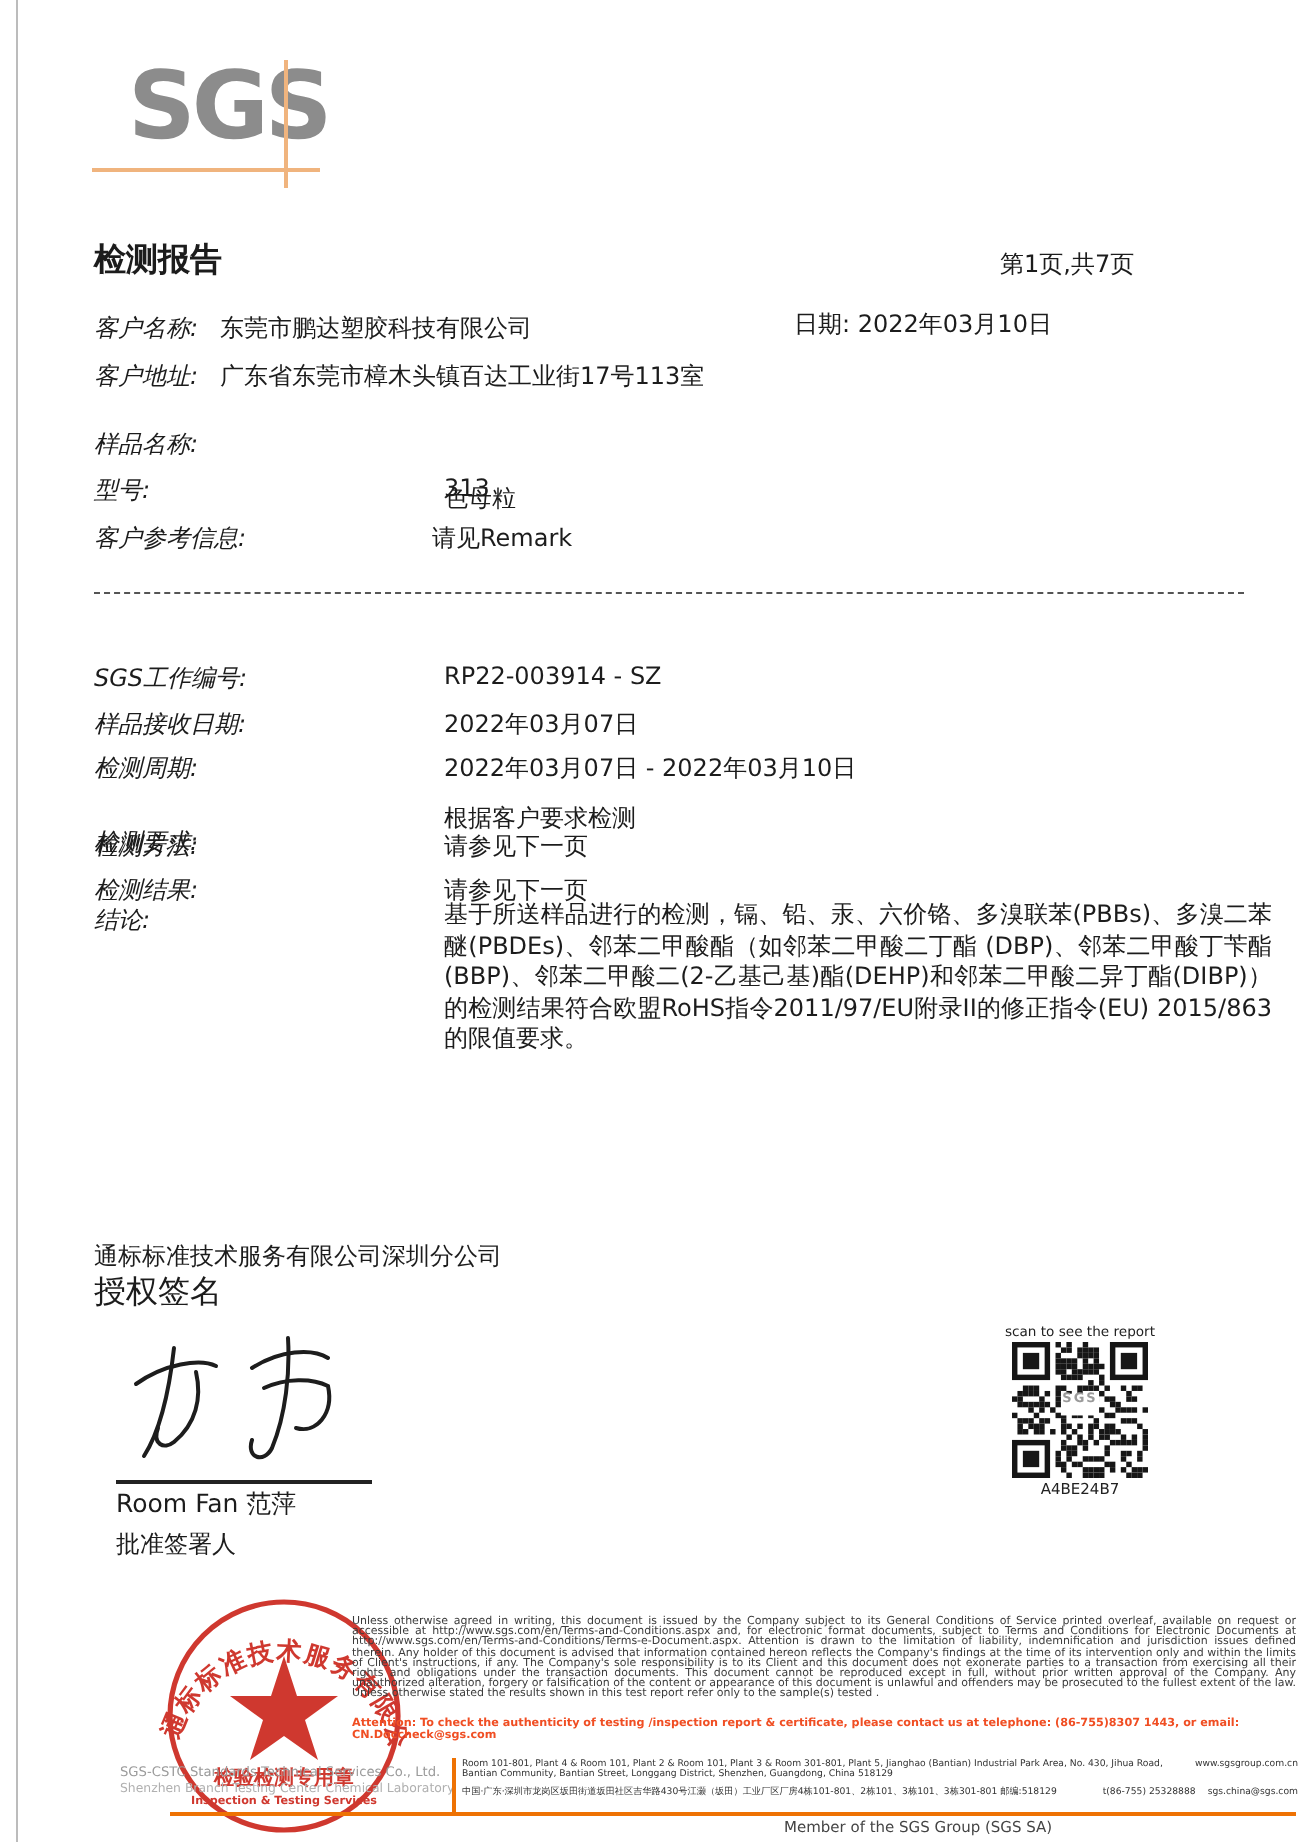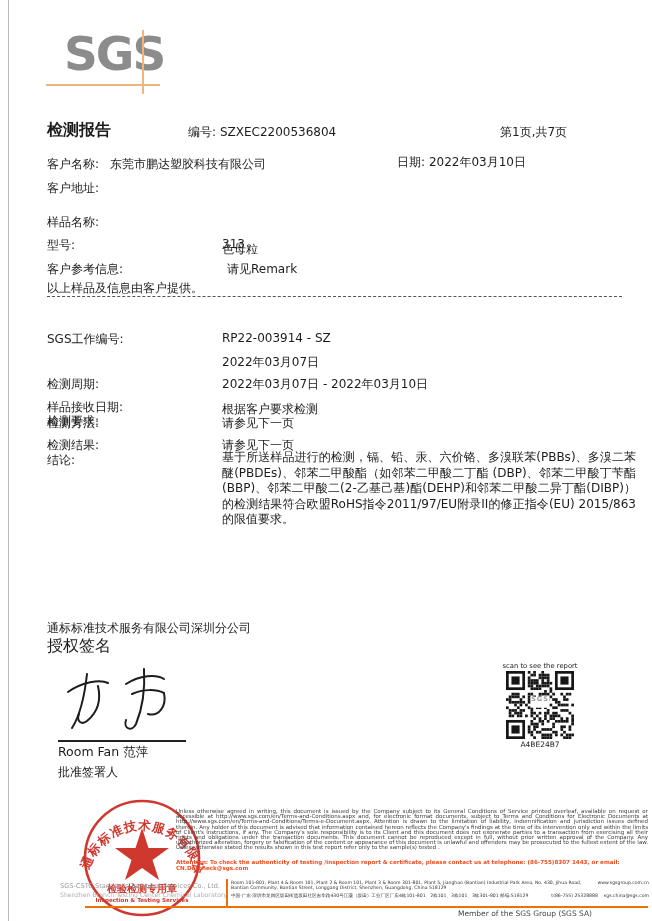"编号: SZXEC2200536804" div.hdr { html: <div><span>编号:</span> <span>SZXEC2200536804</span></div> -> none }
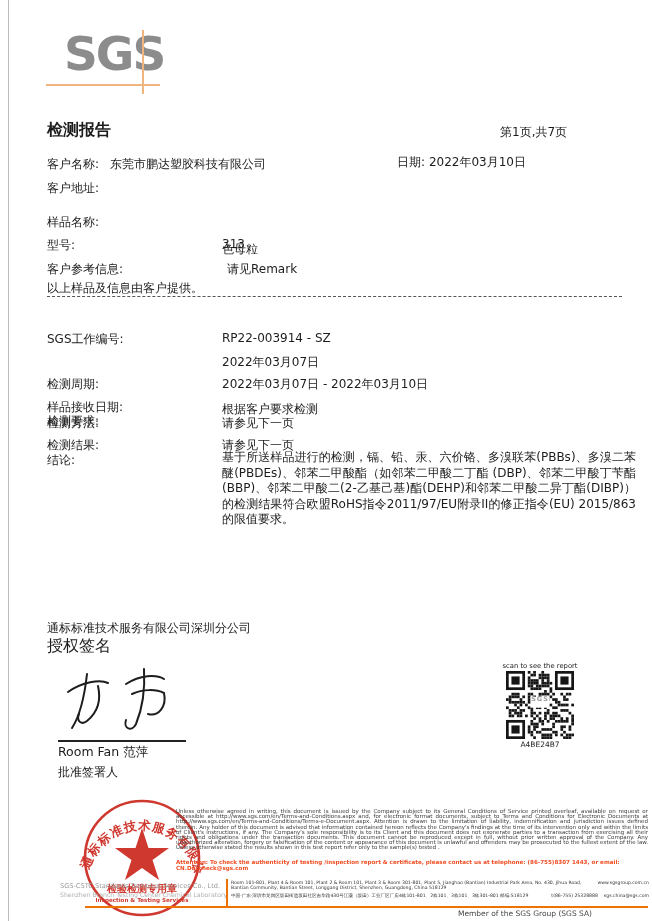"客户名称:" .lbl { font-style: none -> italic }
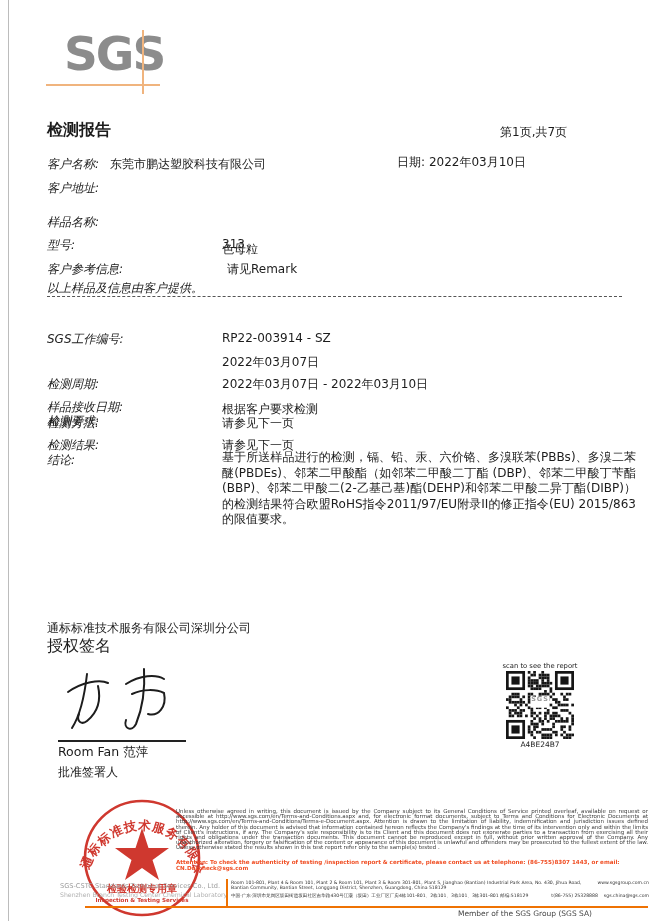"广东省东莞市樟木头镇百达工业街17号113室" div.val { html: none -> <div>广东省东莞市樟木头镇百达工业街17号113室</div> }
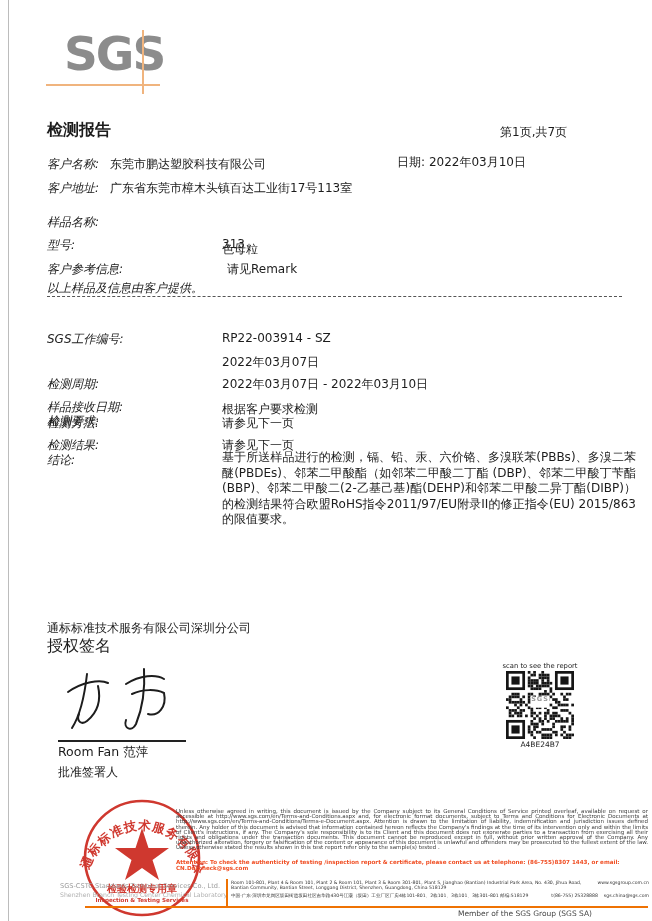"请见Remark" div.val { left: 227px -> 216px }
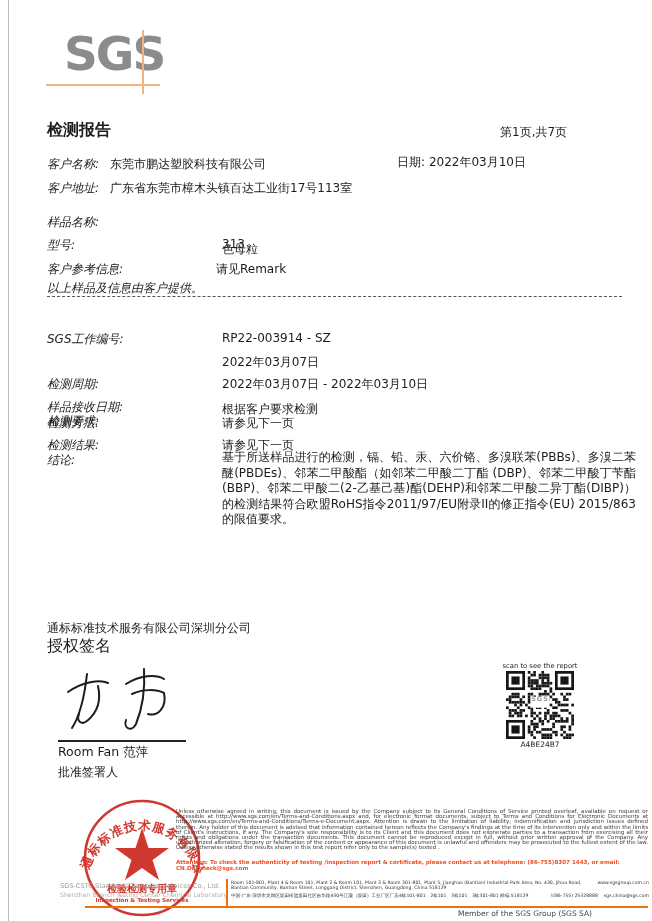"以上样品及信息由客户提供。" div.lbl { html: <div>以上样品及信息由客户提供。</div> -> none }
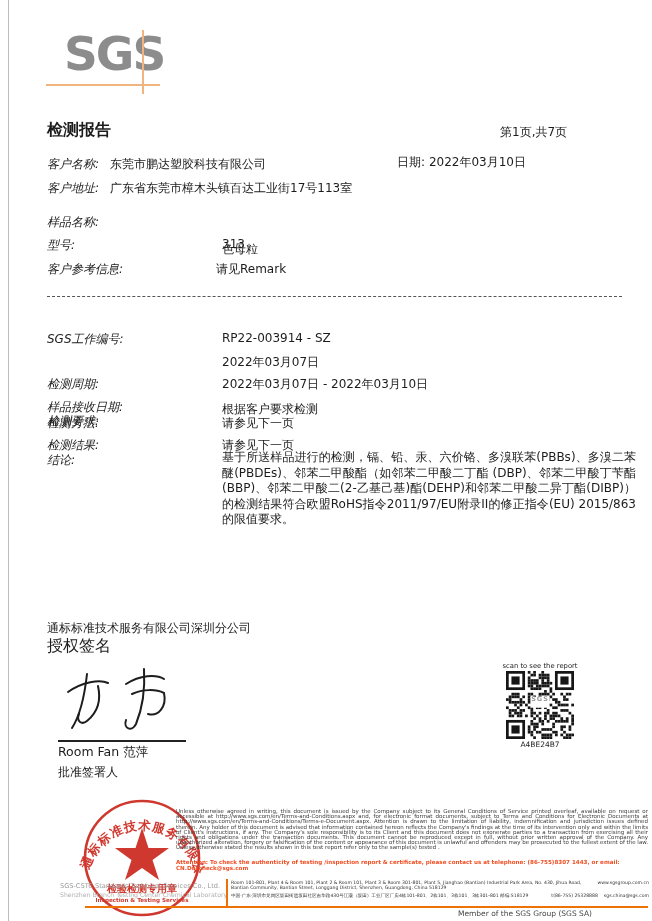"样品接收日期:" div.lbl { margin-top: 45px -> none }
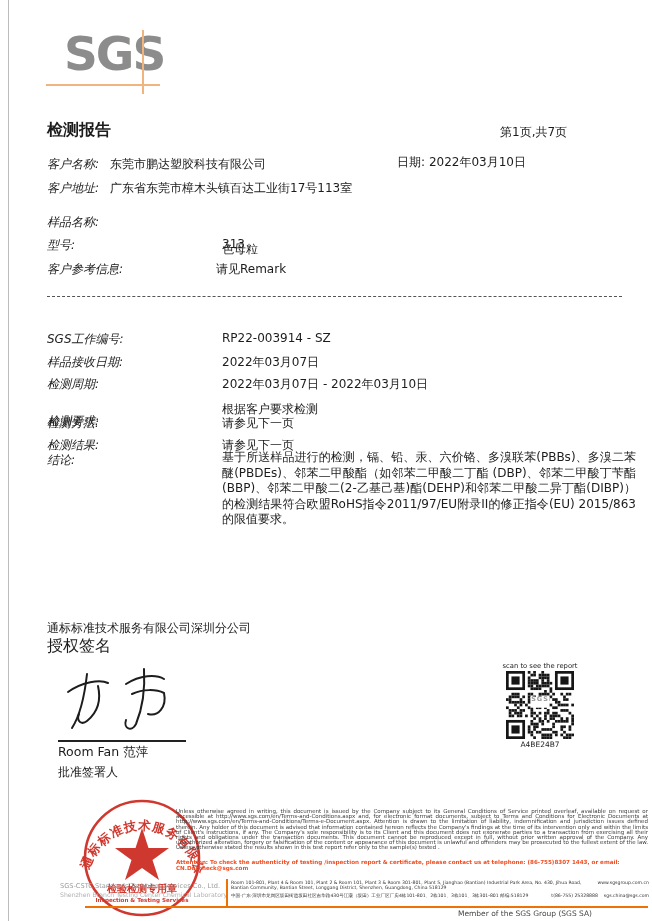"Member of the SGS Group" .member { text-align: right -> left }
